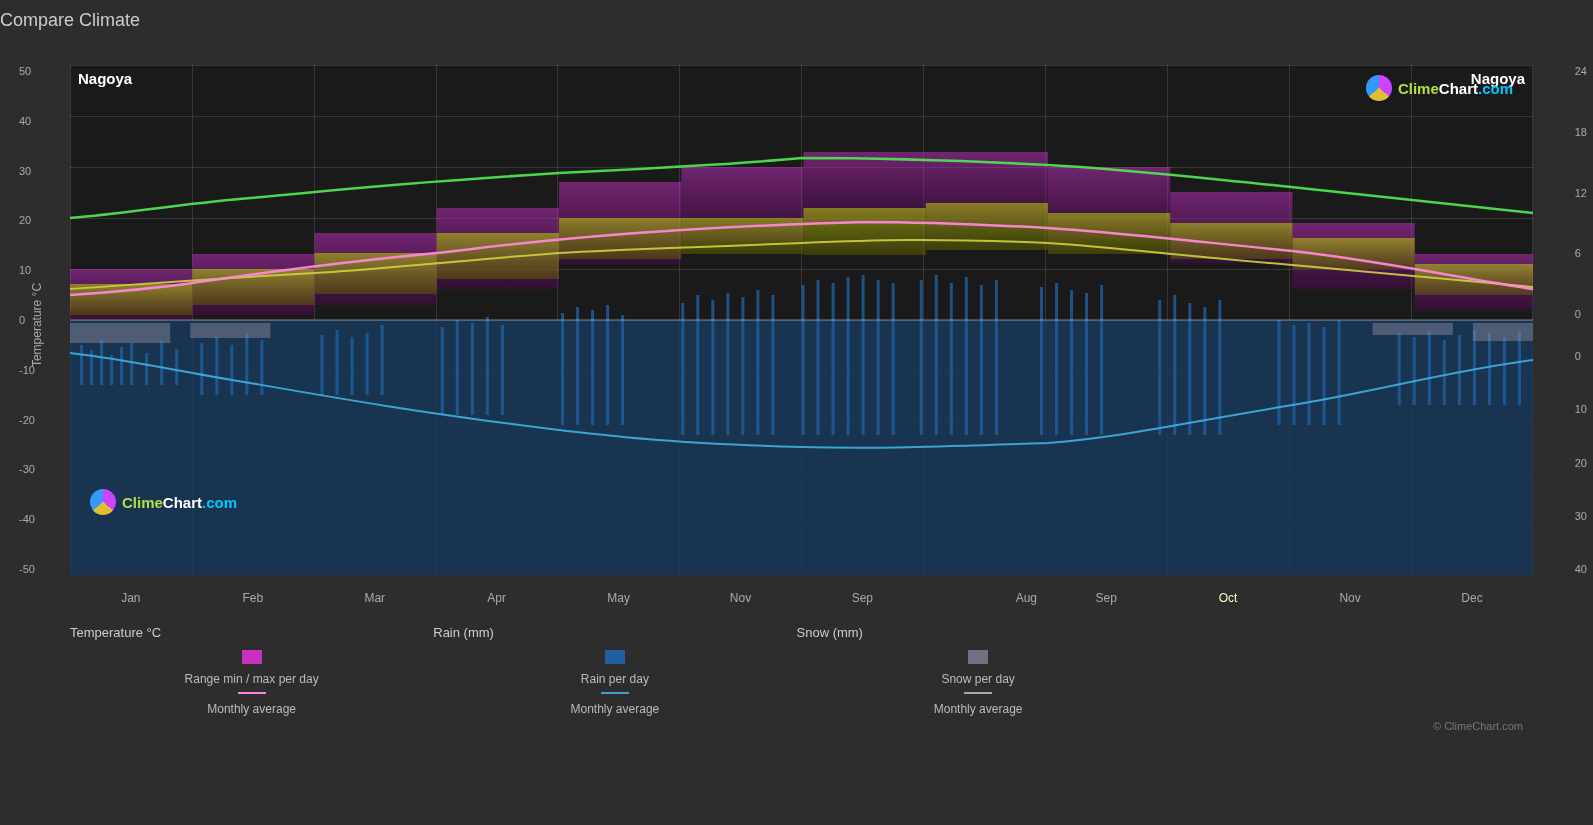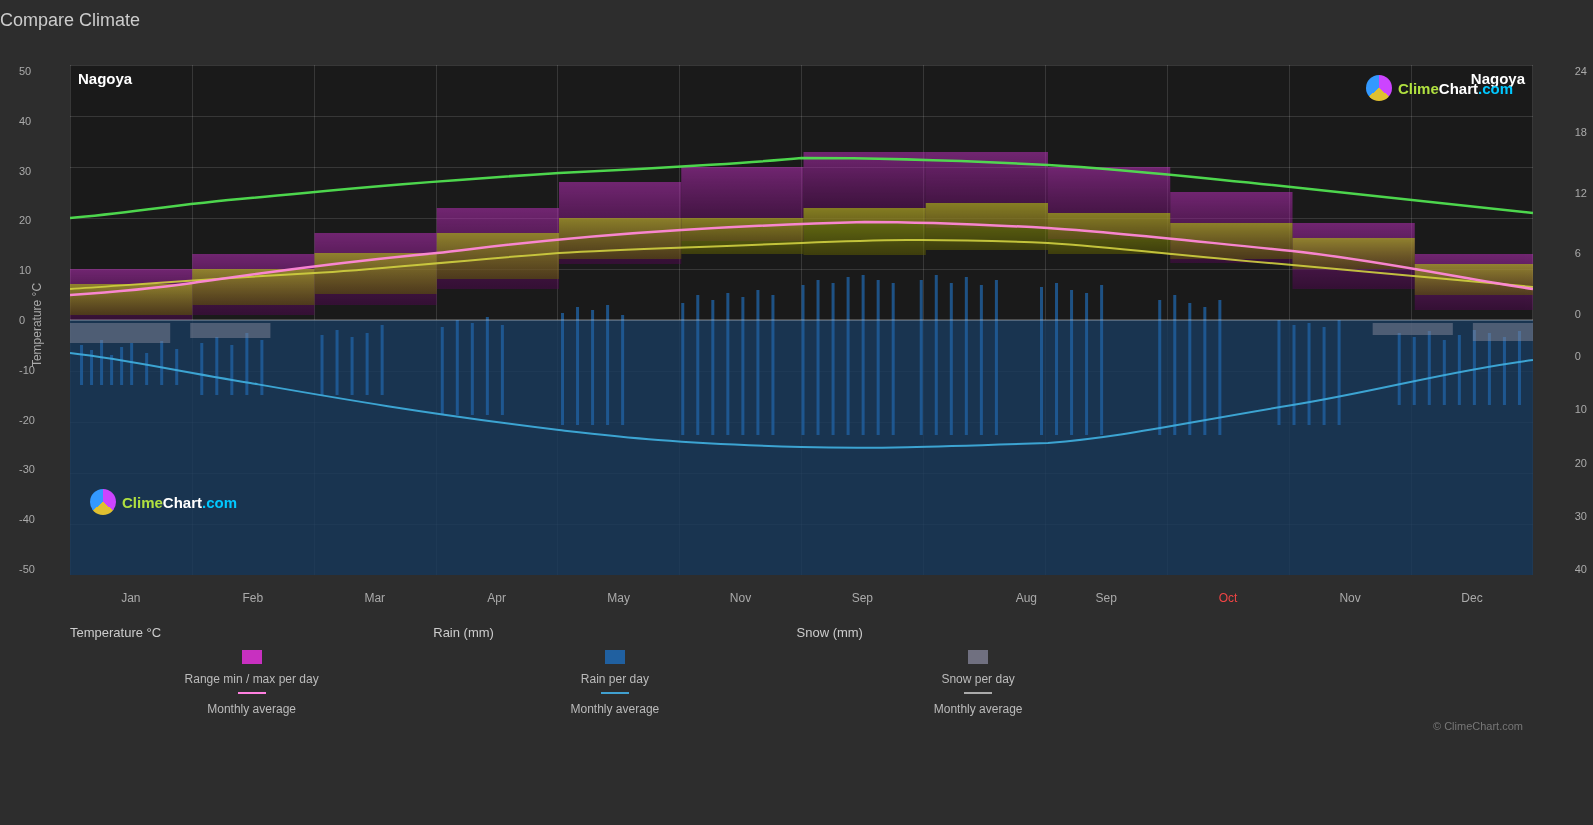"Oct" span { color: #ef4444 -> #fef9c3 }
